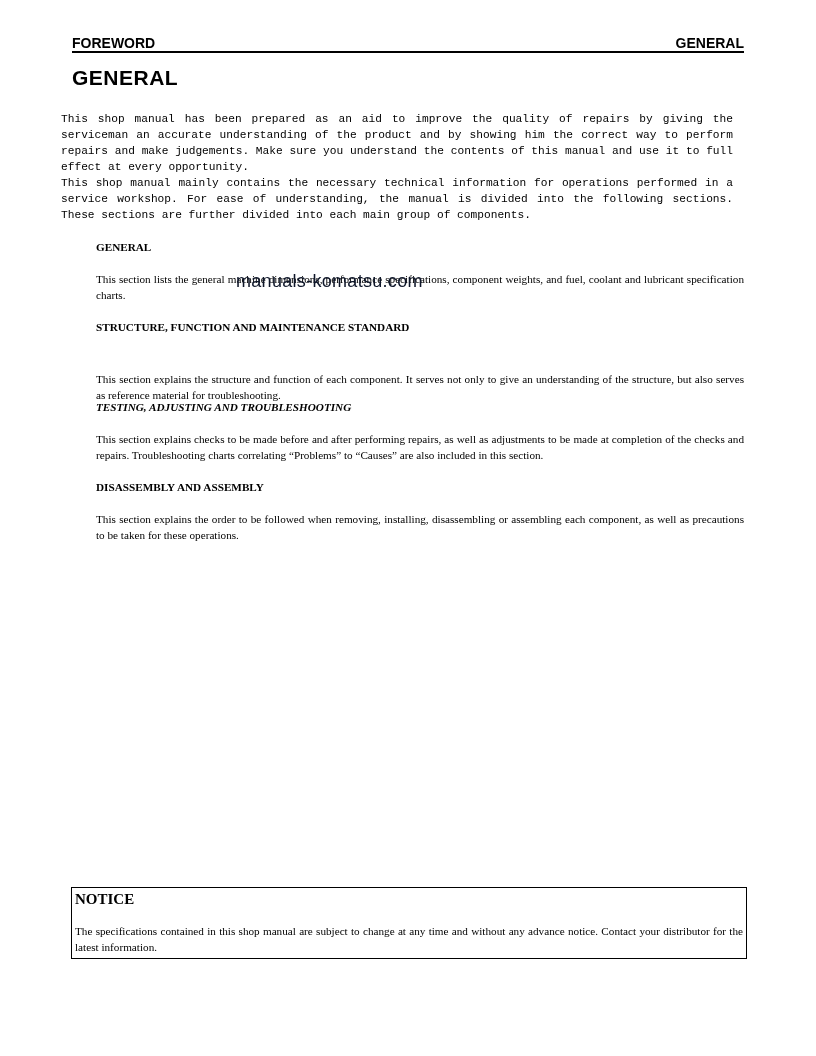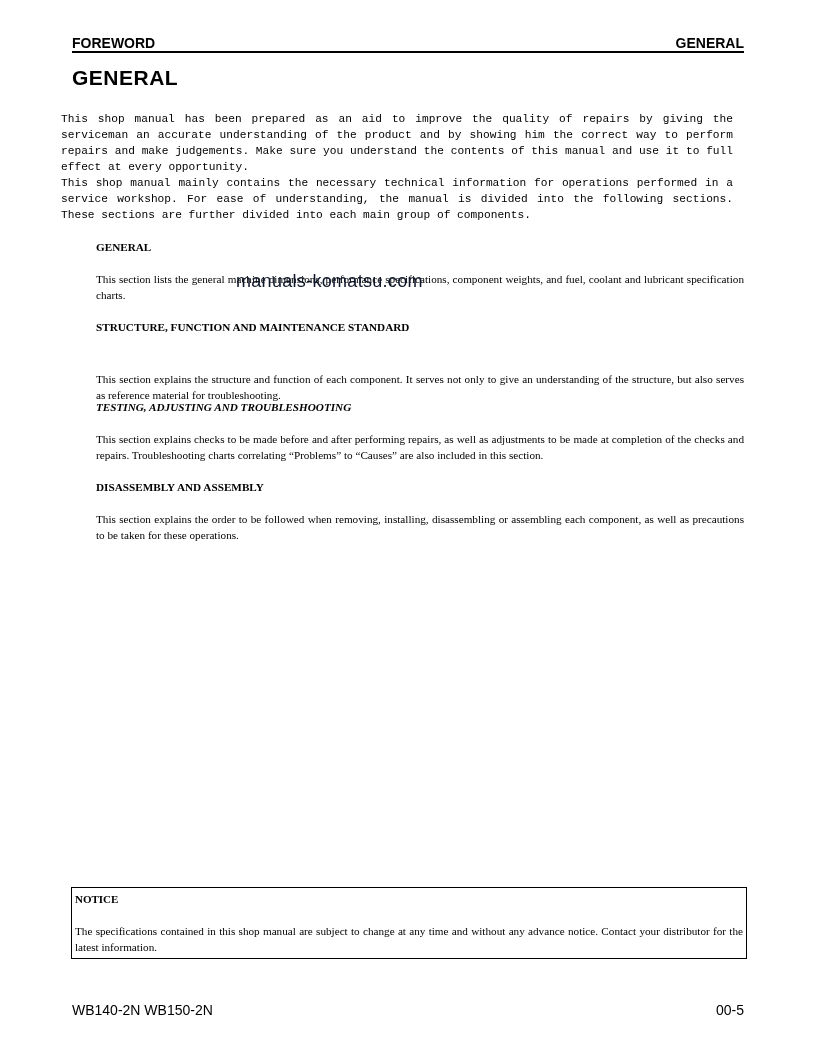"NOTICE" .notice-title { font-size: 11px -> 15px }
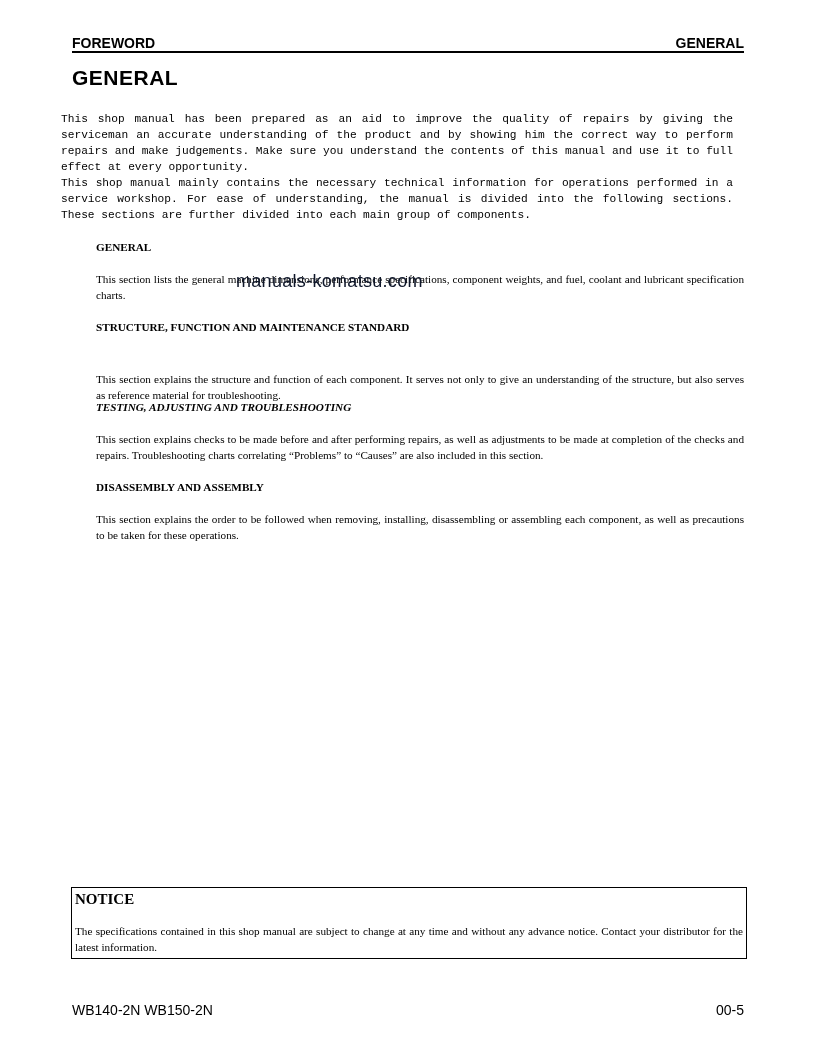"WB140-2N WB150-2N" div.footer { html: <div> <span>WB140-2N WB150-2N</span> <span>00-5</span> </div> -> none }
